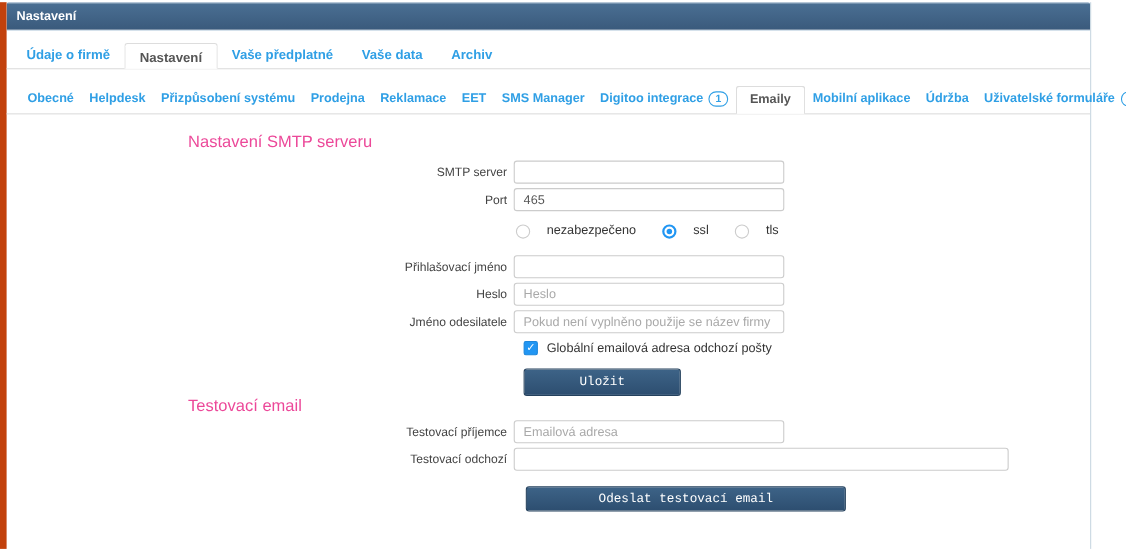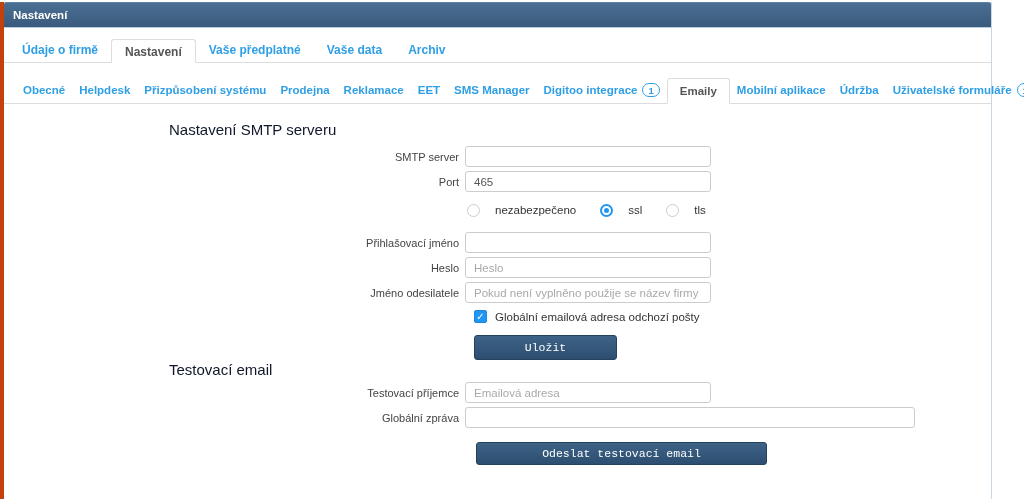"Nastavení" .panel { border-left: 4px solid #c2410c -> 6px solid #c2410c }
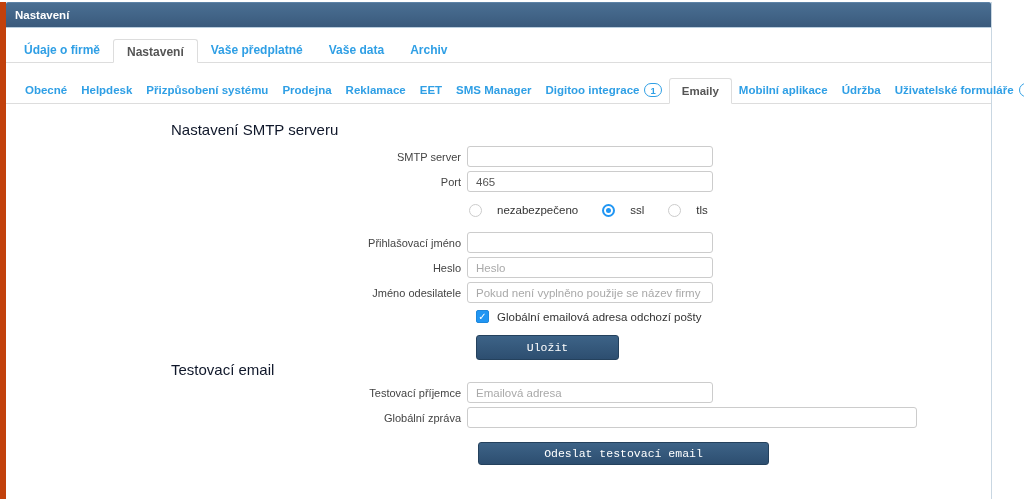"Nastavení SMTP serveru" .section-heading { color: #0f172a -> #ec4899 }
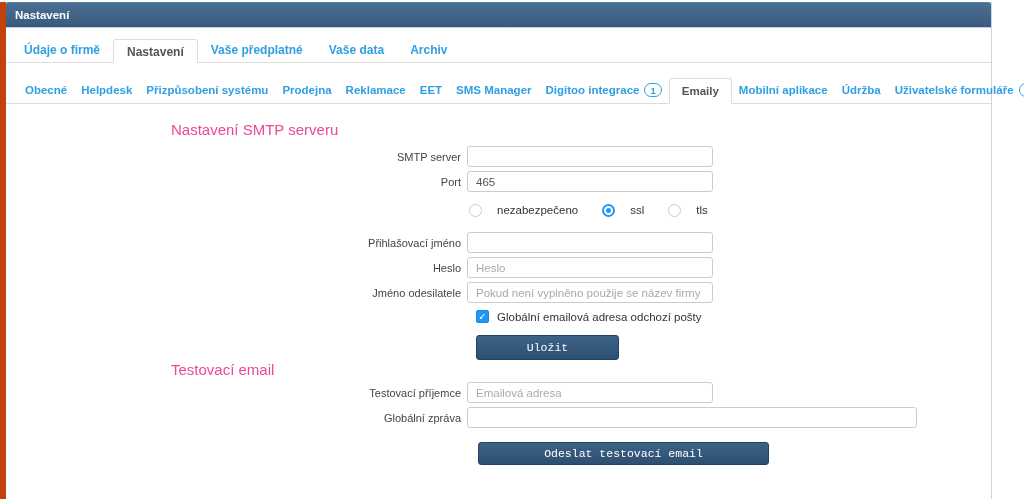"Globální zpráva" label { text: Globální zpráva -> Testovací odchozí }
